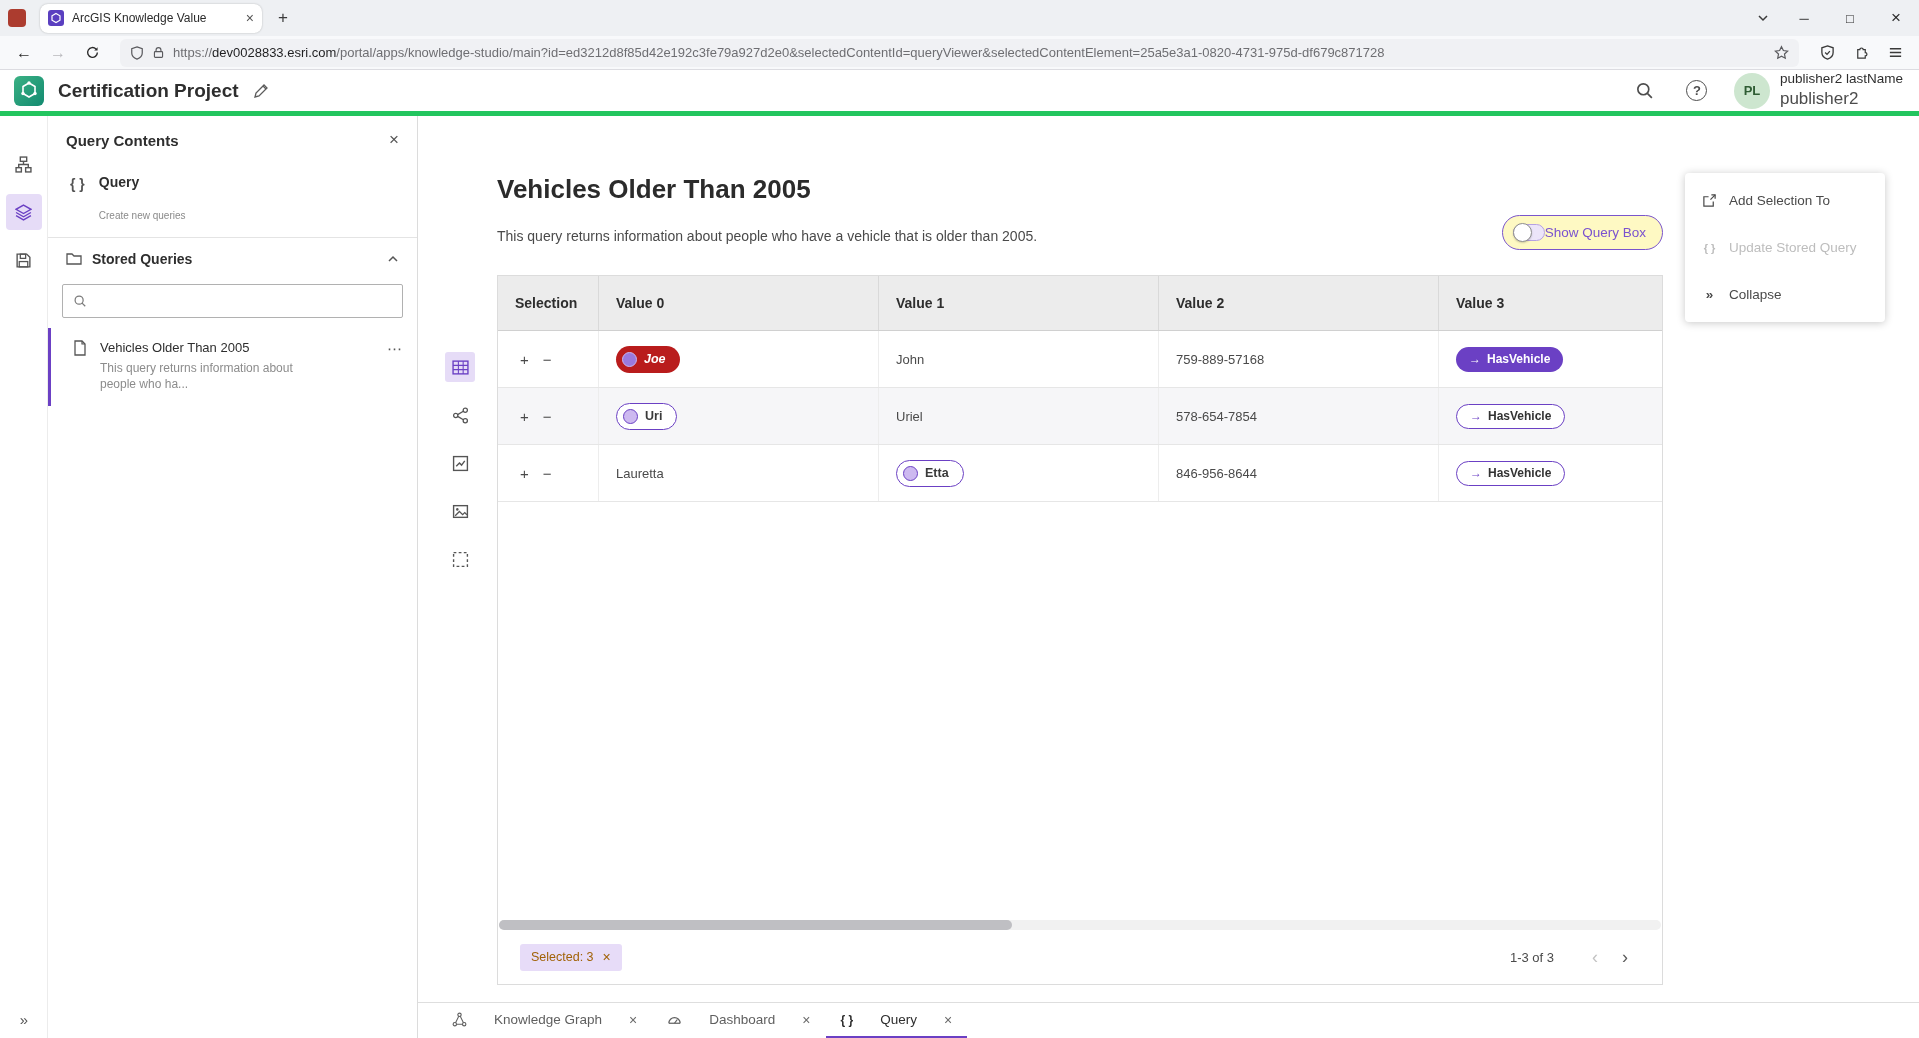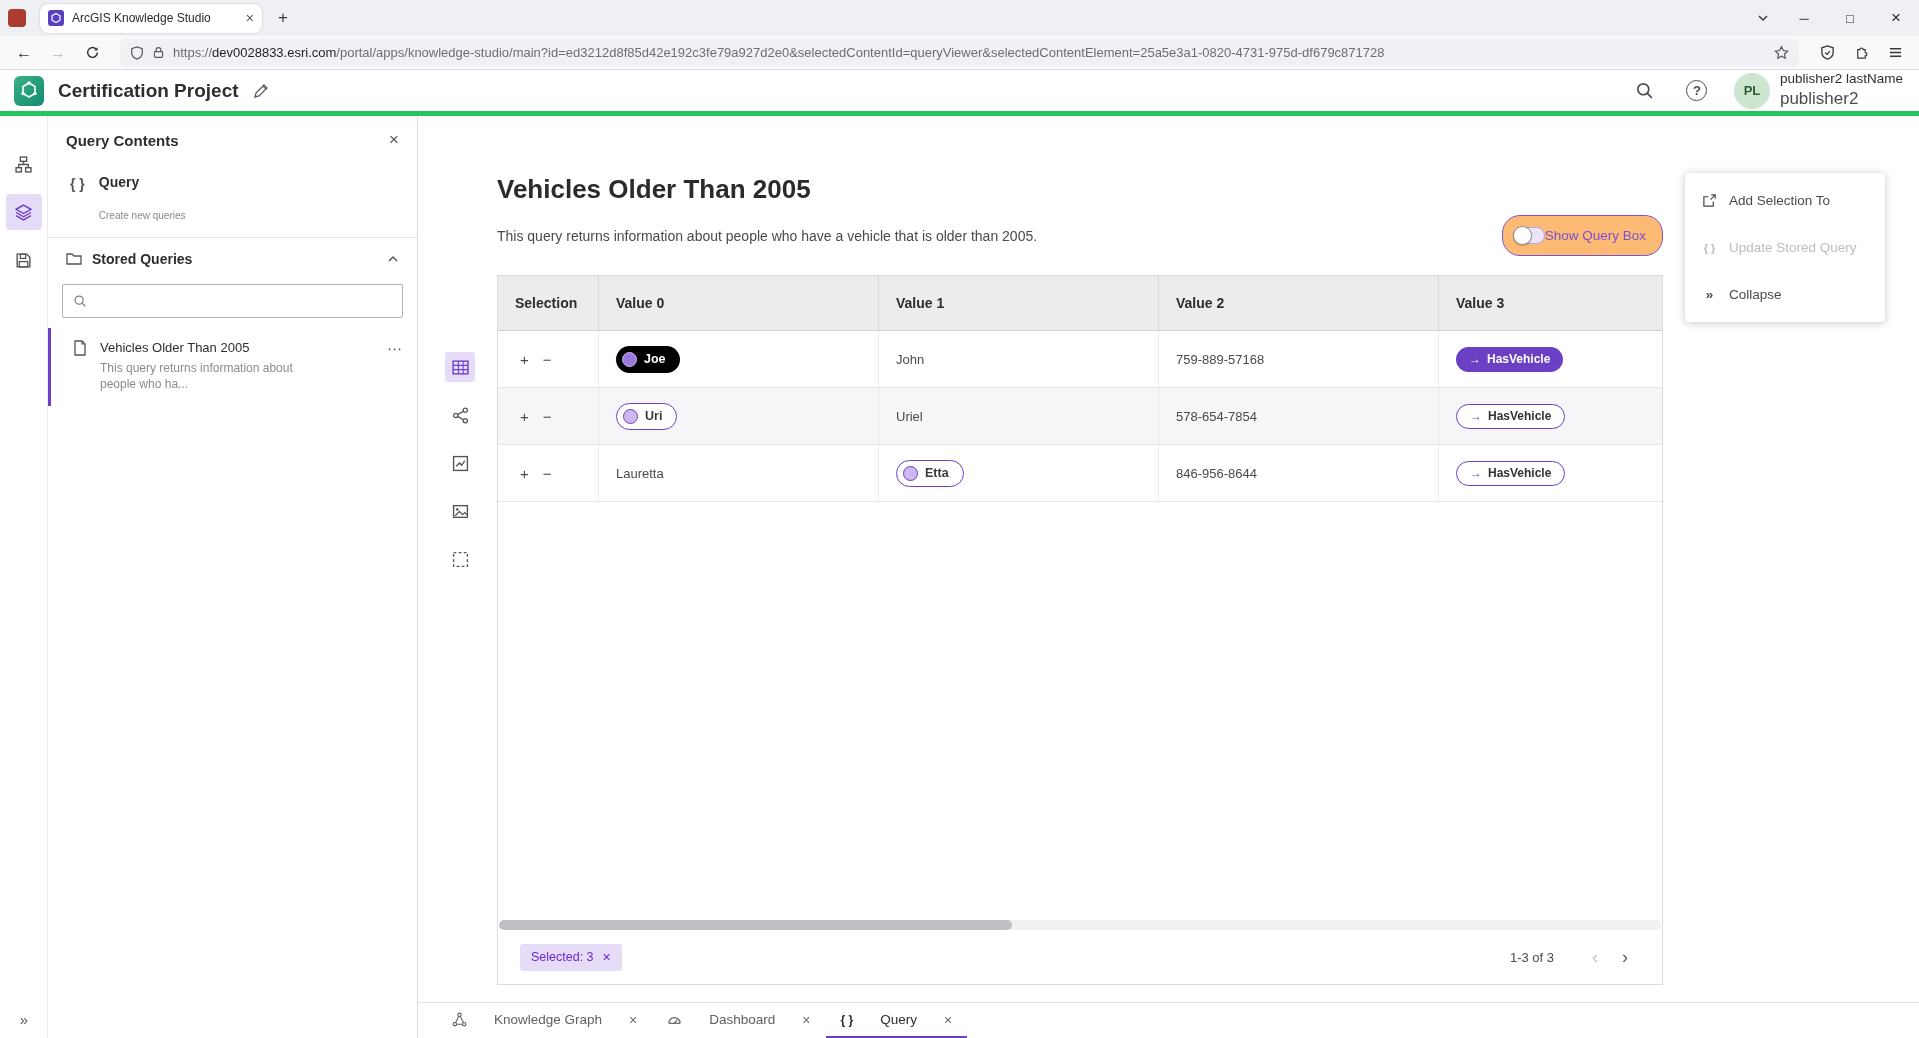"ArcGIS Knowledge Studio" span.btab-title { text: Studio -> Value }
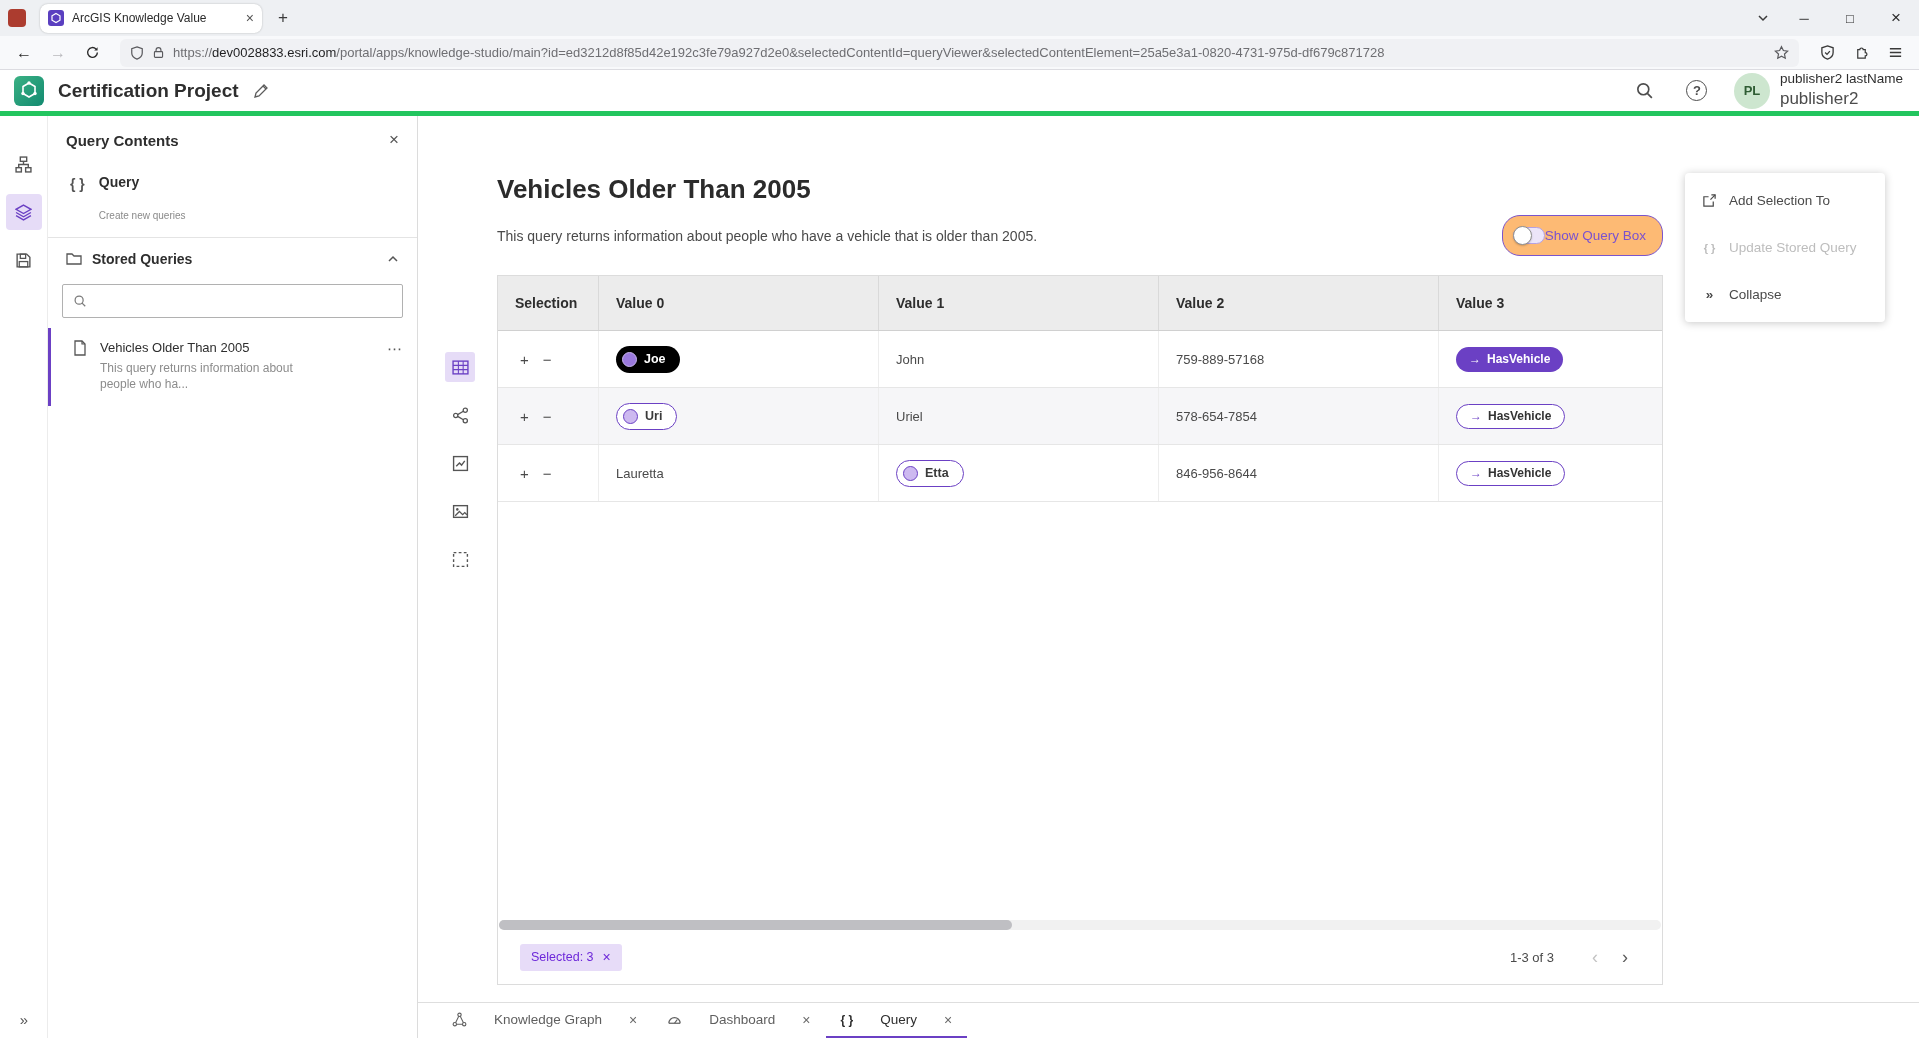"Show Query Box" .sqb-toggle { background: #fdba74 -> #fef9c3; height: 41px -> 35px }
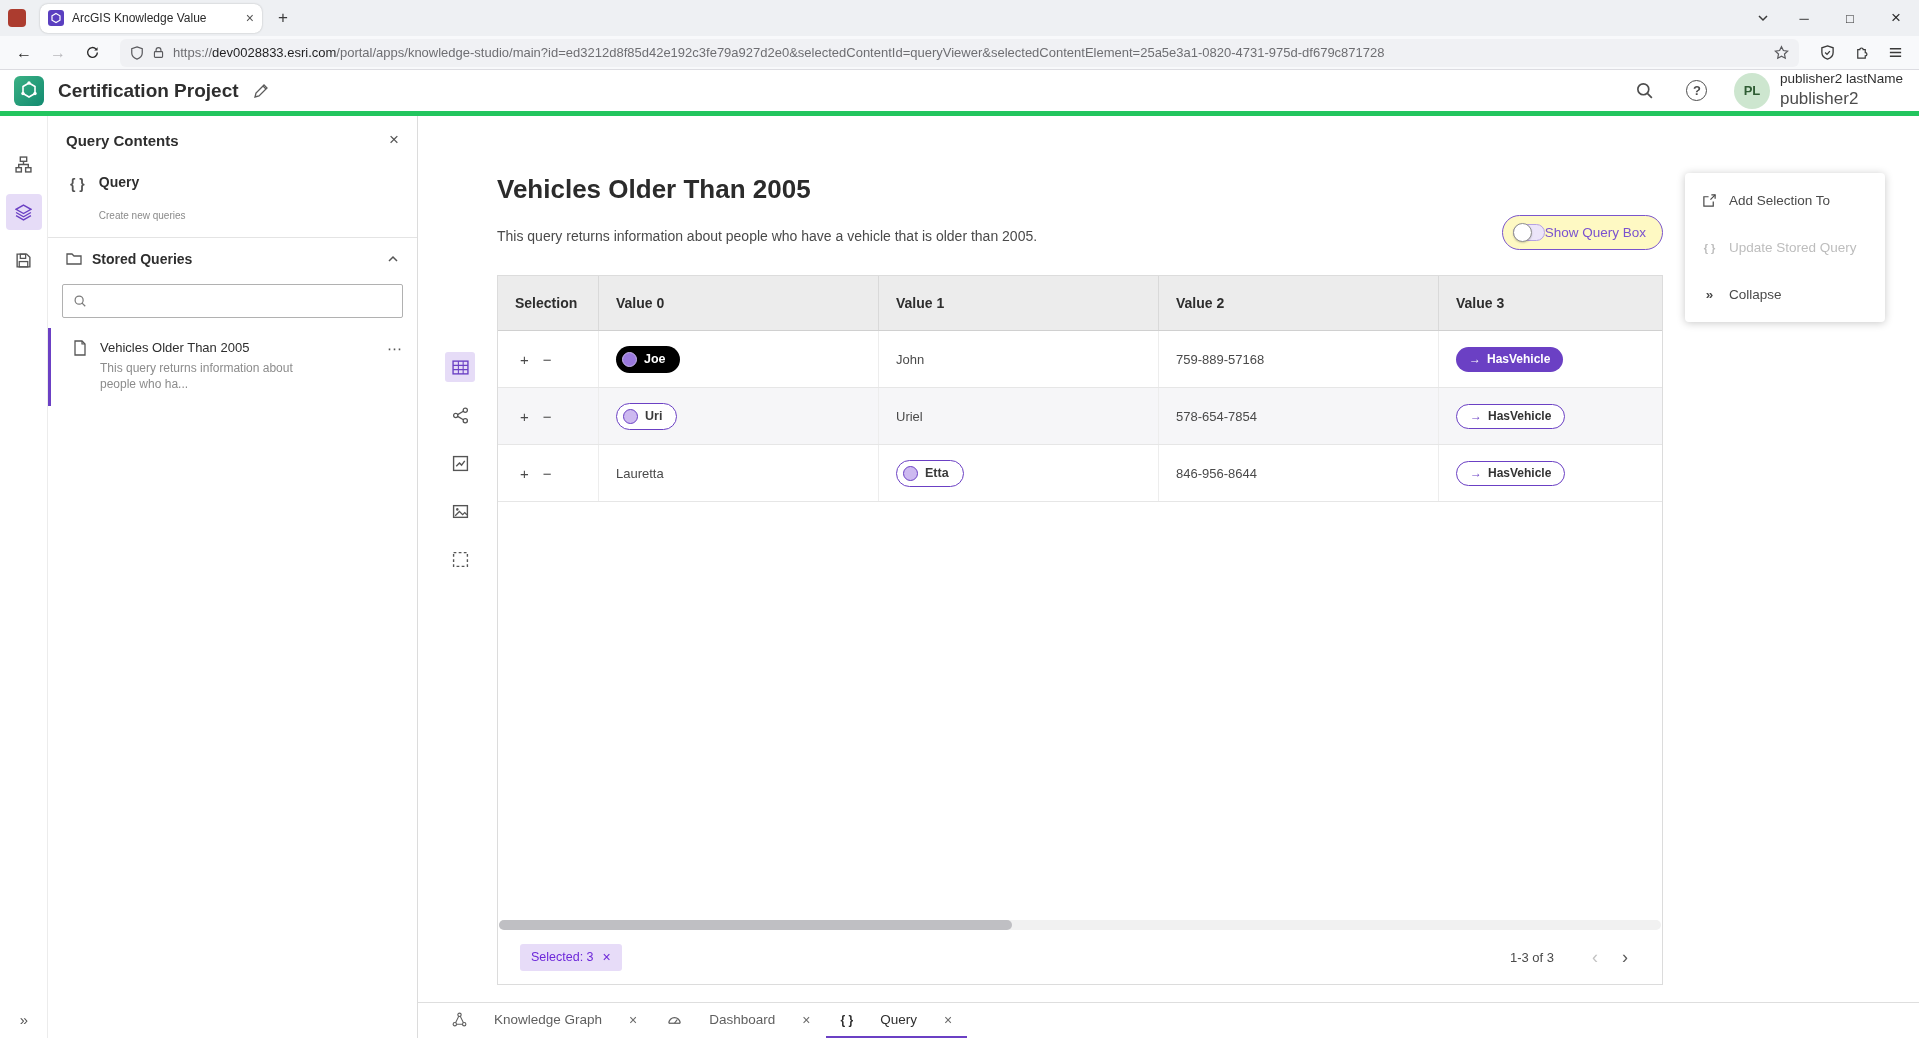"Joe" .pill-entity.filled { background: #000000 -> #b91c1c; font-style: none -> italic }
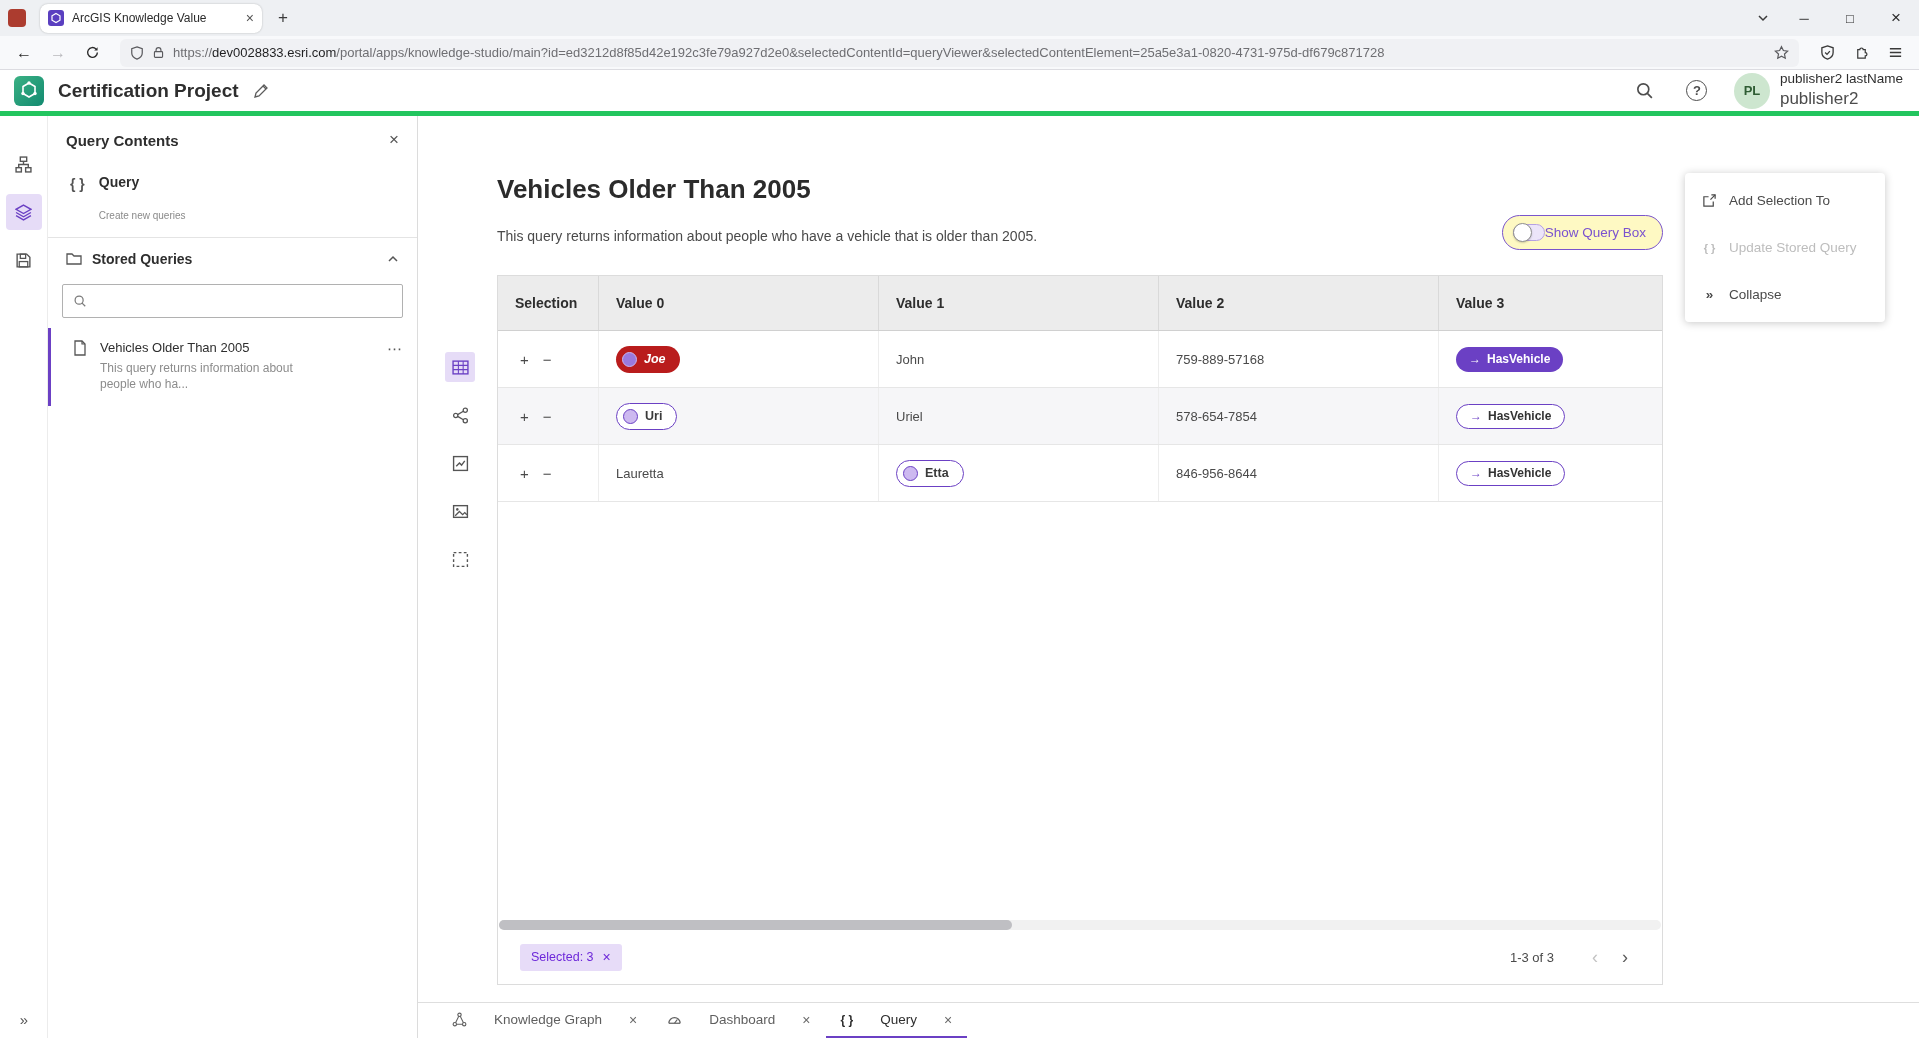"Selected: 3" .chip { color: #6d28d9 -> #a16207 }
